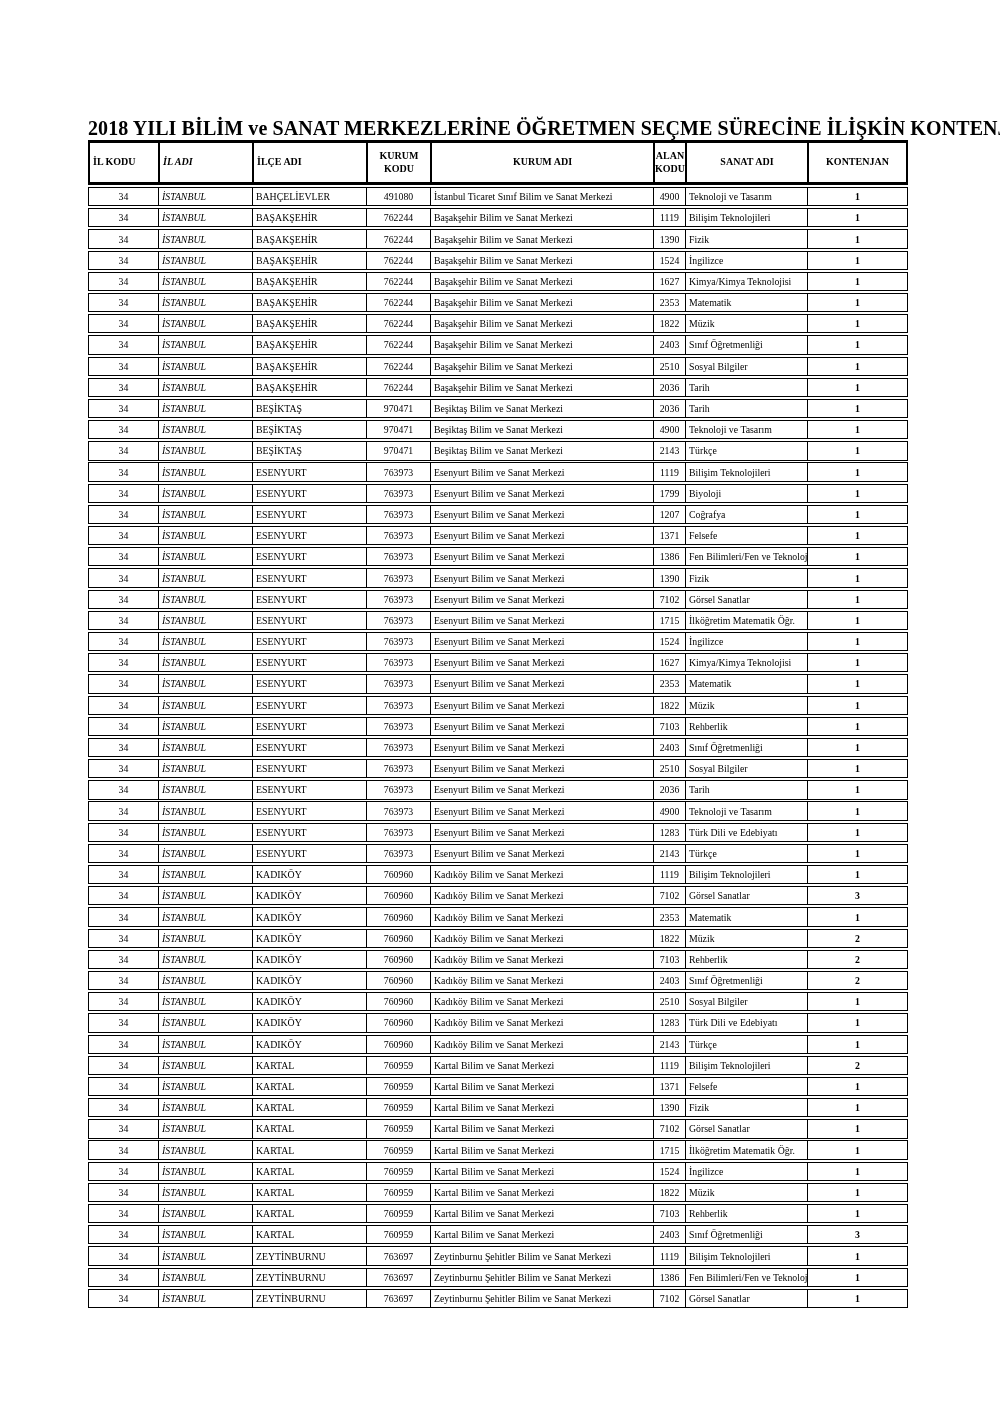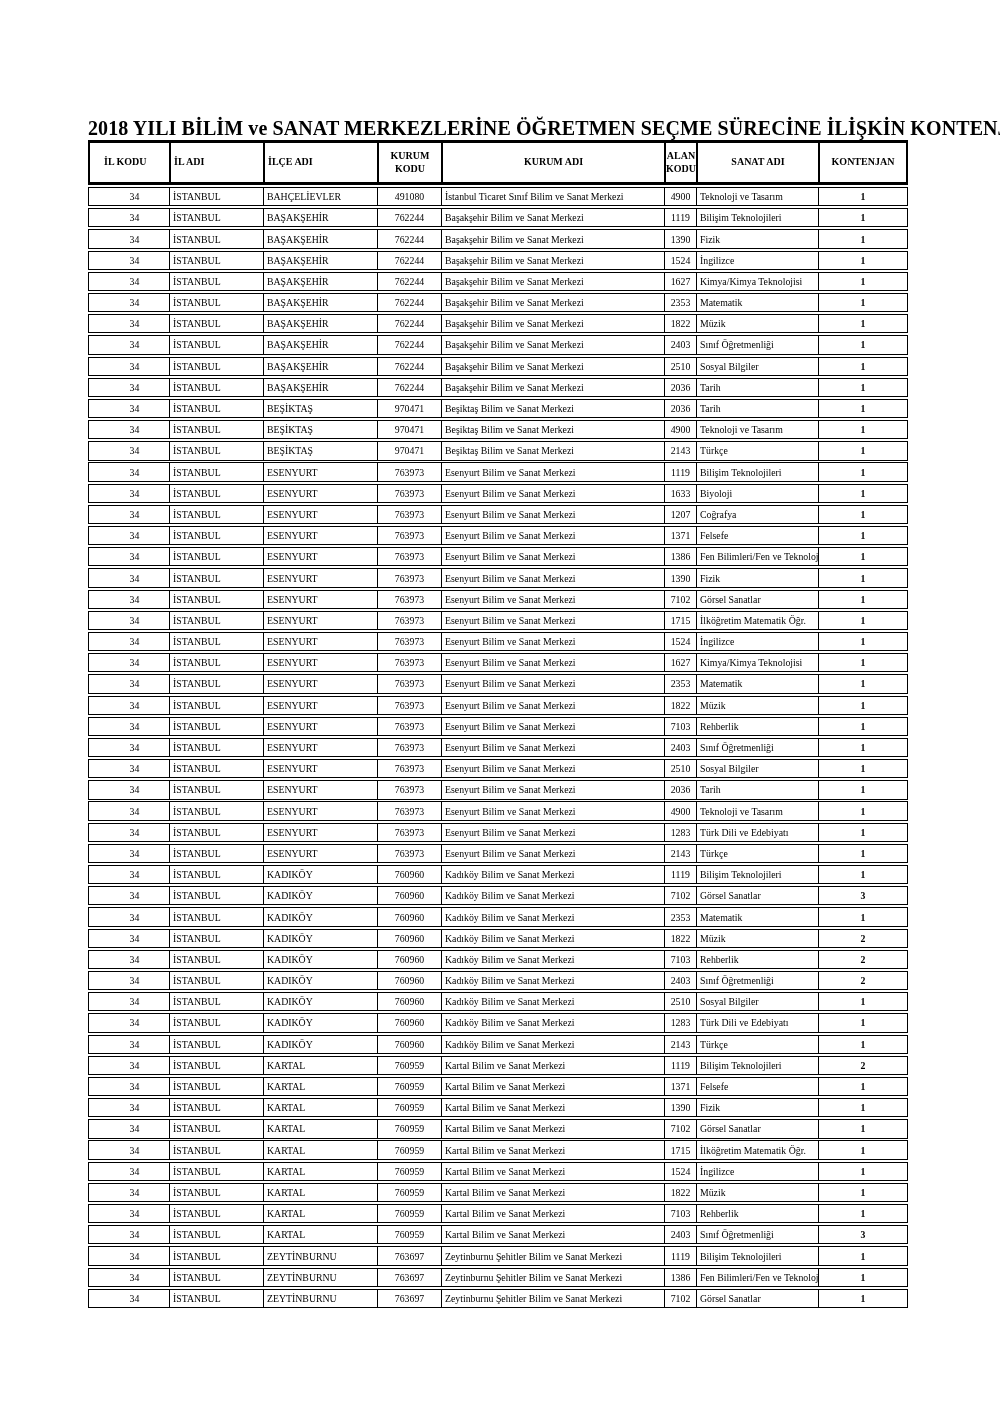"İL KODU" .c0 { margin-left: 11px -> none }
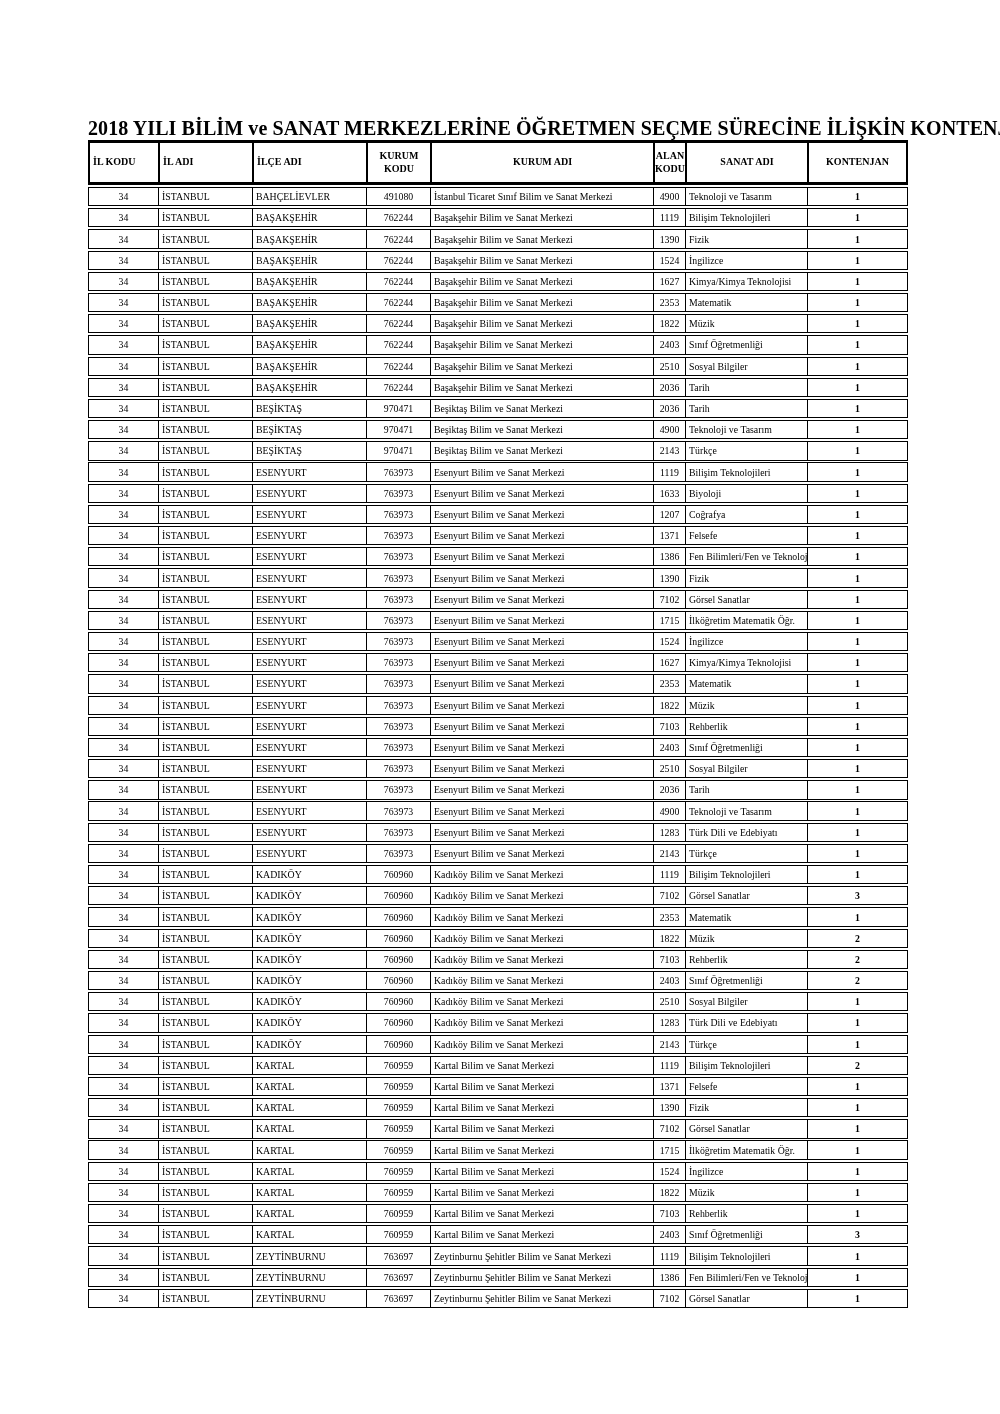"İL ADI" .c1 { font-style: none -> italic }
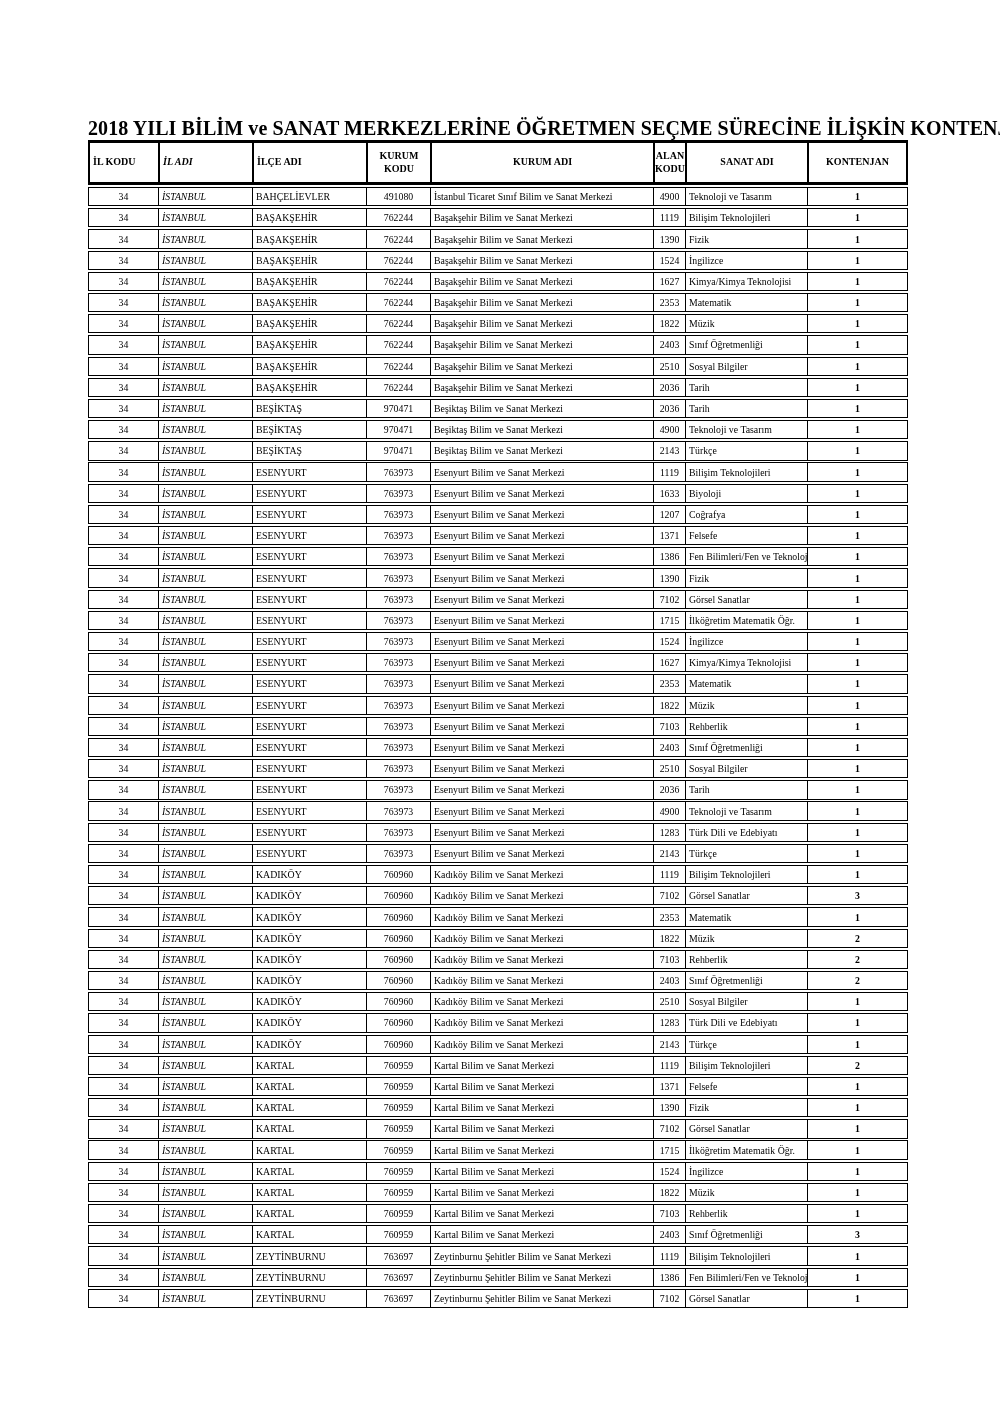"1633" div.tcell { text: 1633 -> 1799 }
